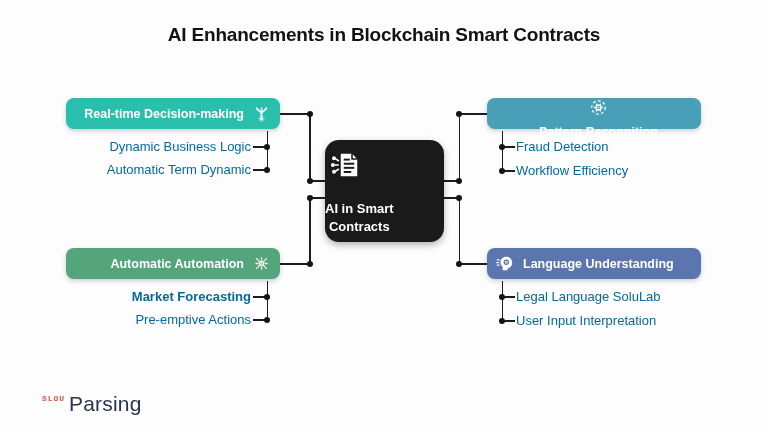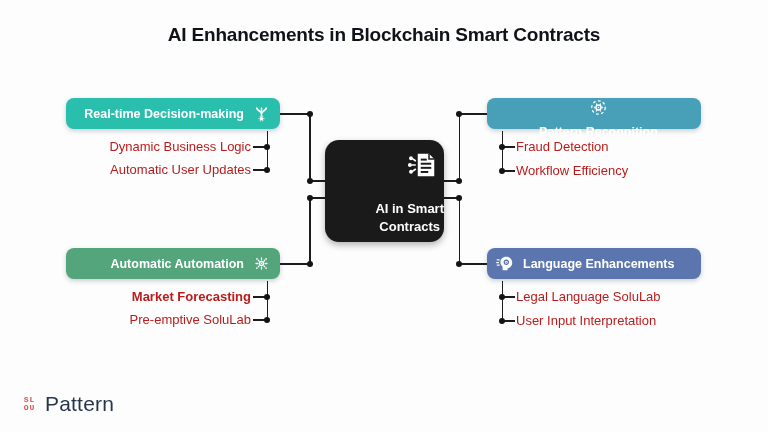"Dynamic Business Logic" .sub { color: #b91c1c -> #0369a1 }
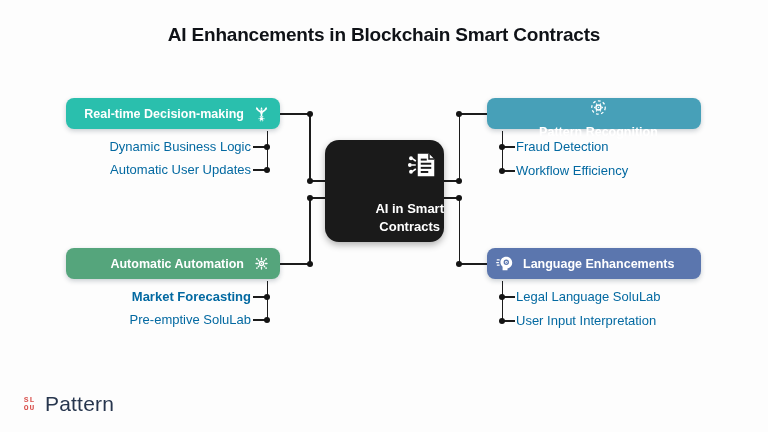"Automatic User Updates" div.sub { text: User Updates -> Term Dynamic }
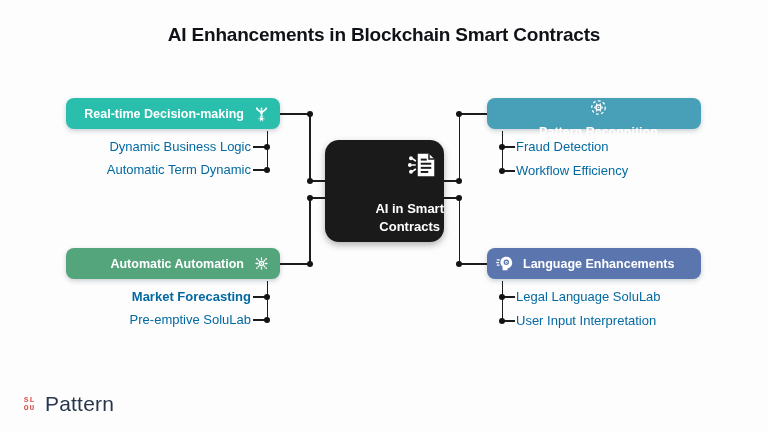"AI in Smart" .center-box { align-items: flex-end -> flex-start }
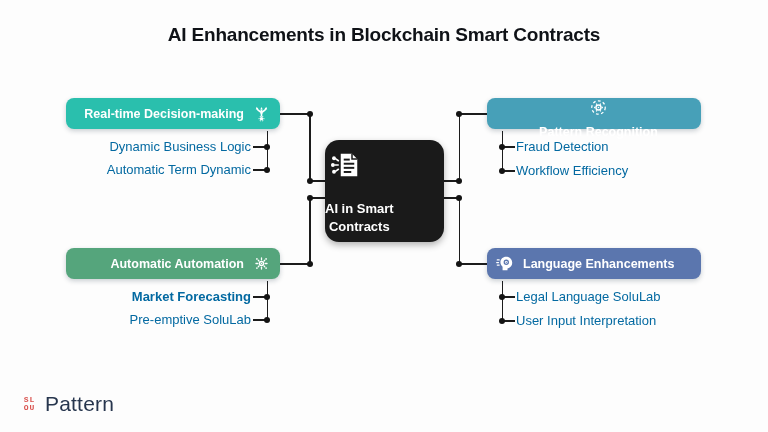"Language Enhancements" span { text: Enhancements -> Understanding }
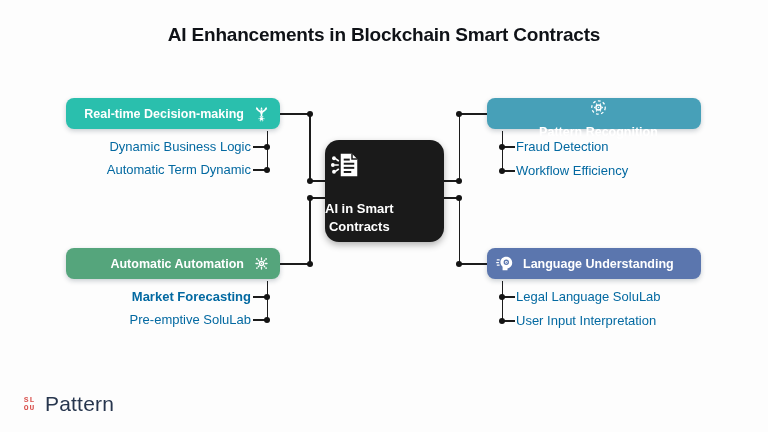"Pre-emptive SoluLab" div.sub { text: SoluLab -> Actions }
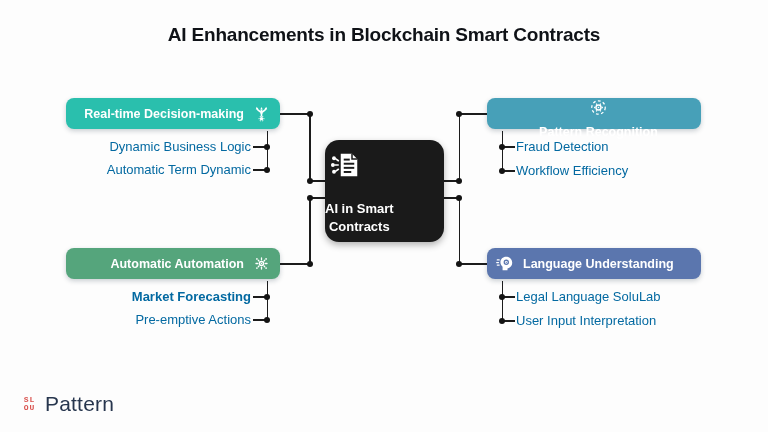"SL" .logo-mark { flex-direction: column -> none; margin-left: none -> 24px }
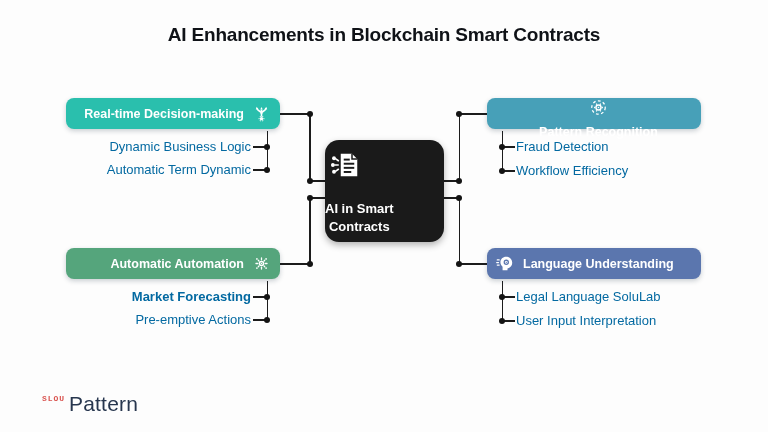"Pattern" span.brand { text: Pattern -> Parsing }
